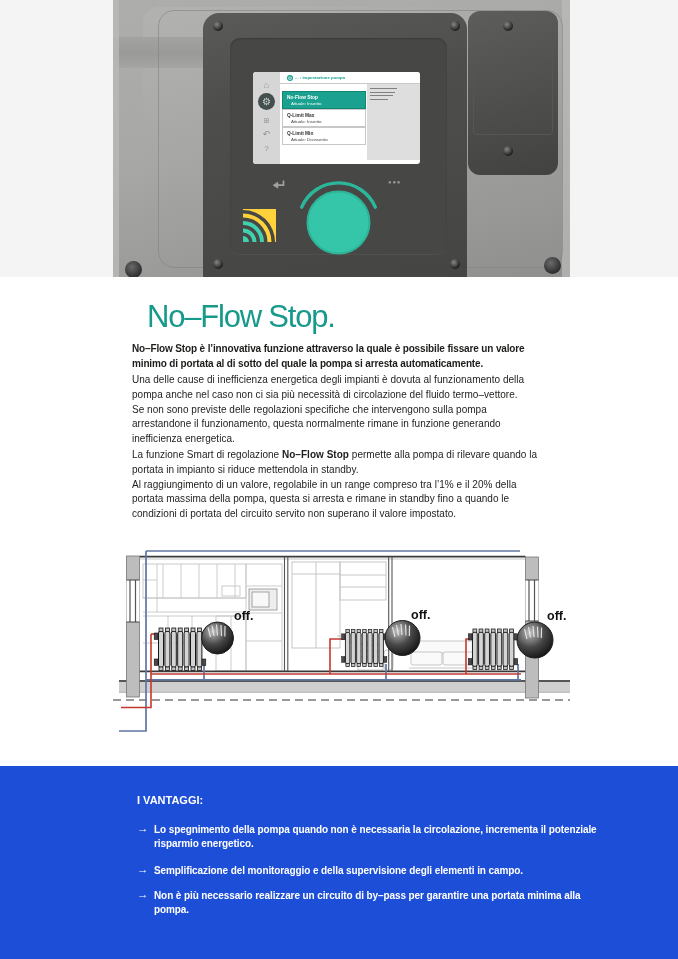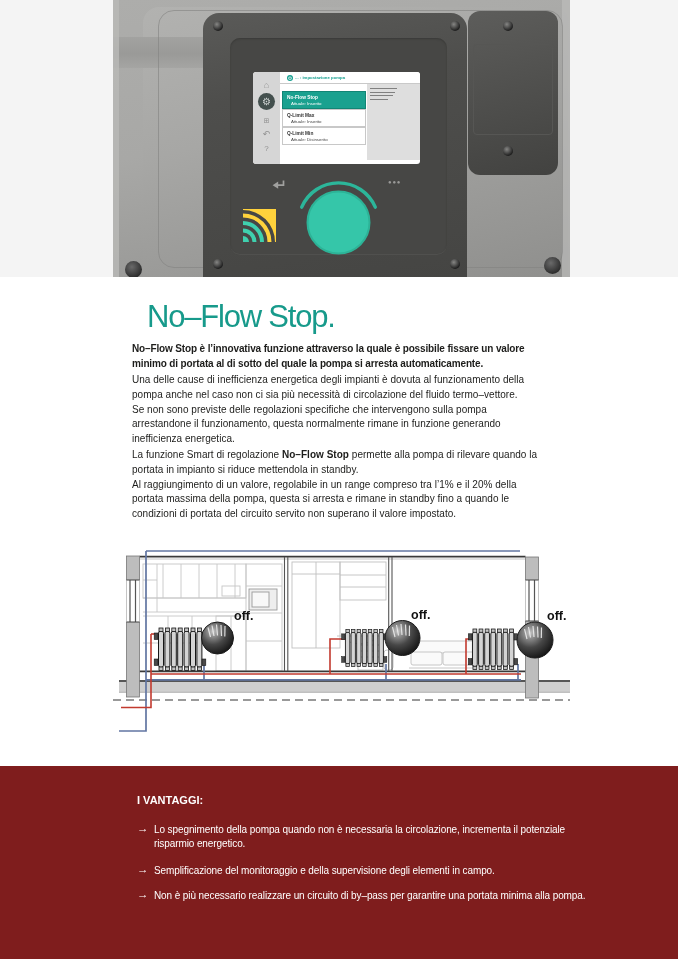"I VANTAGGI:" #orange { background: #7f1d1d -> #1d4ed8 }
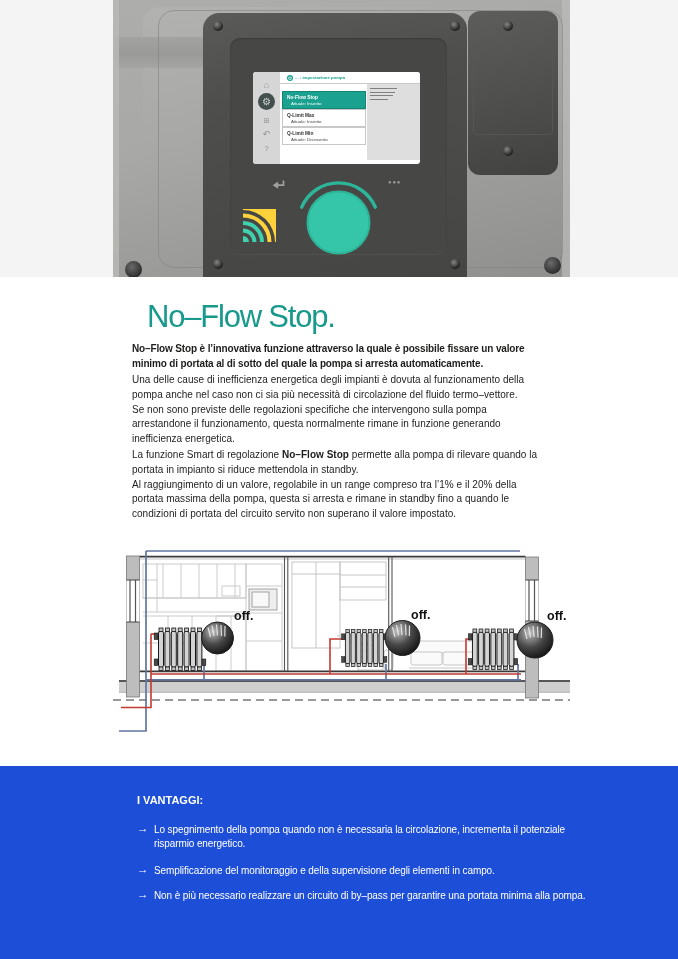"Lo spegnimento della pompa quando" .btxt { font-weight: none -> bold }
